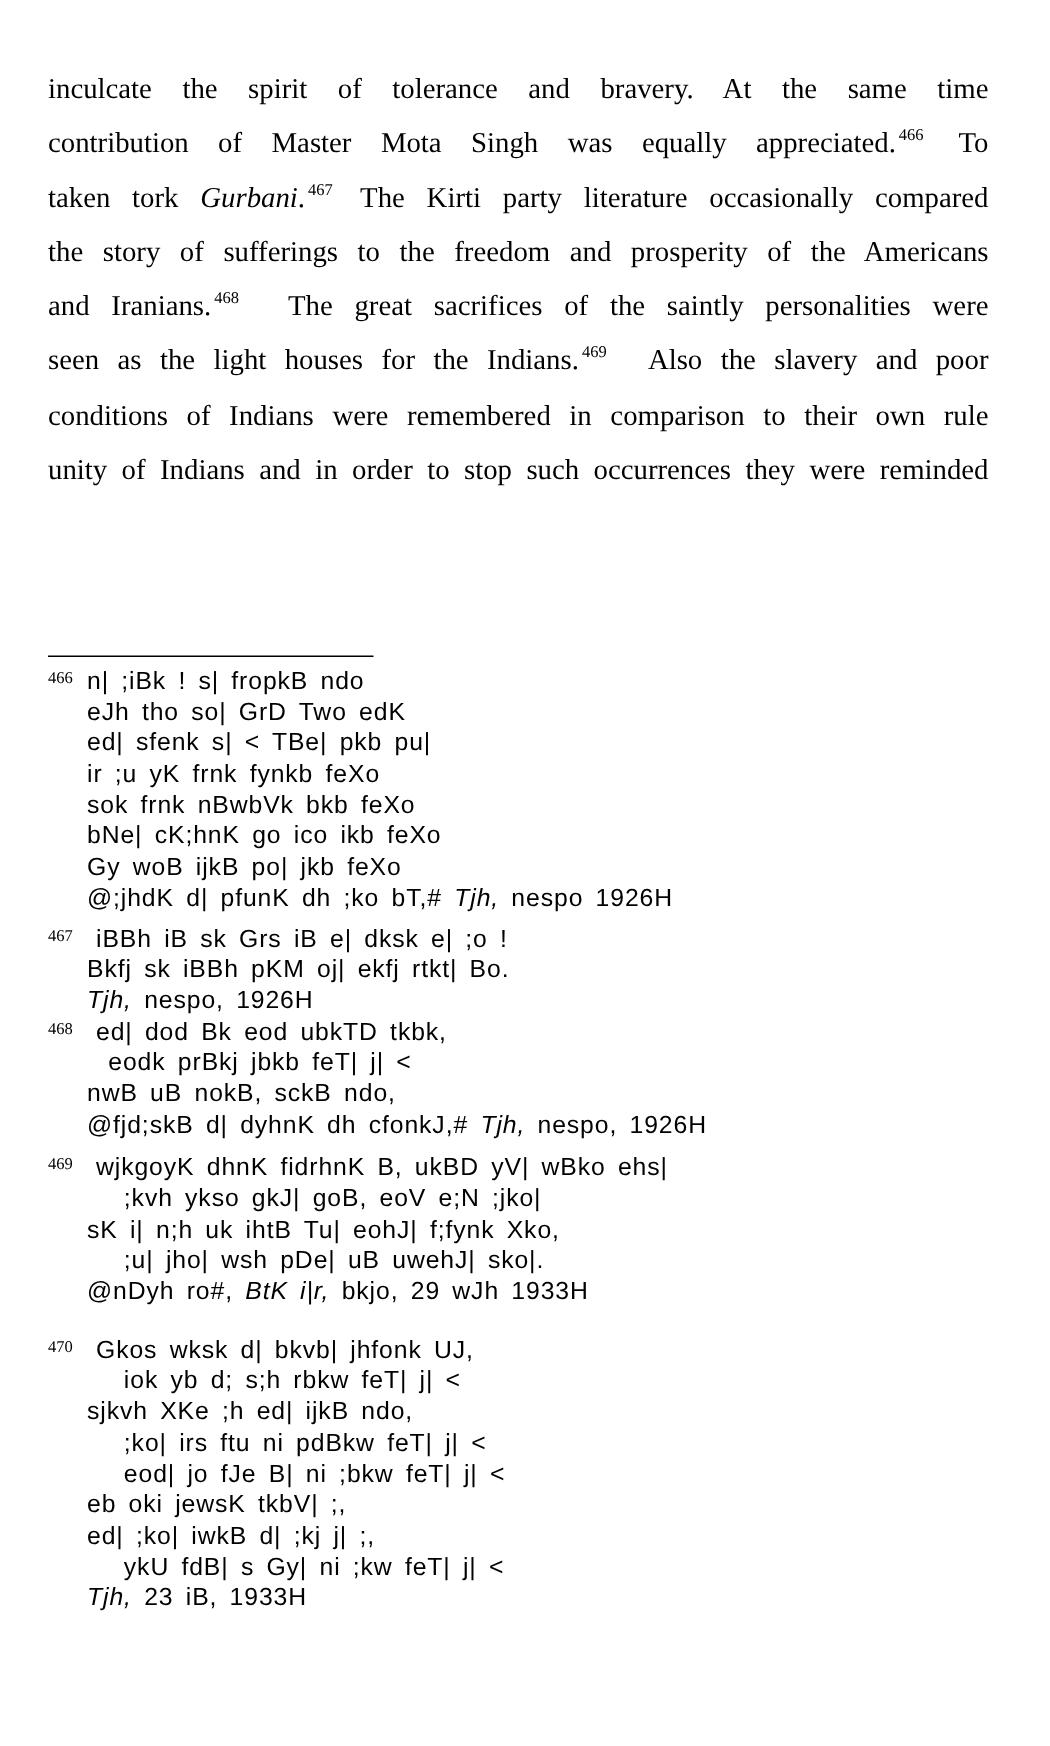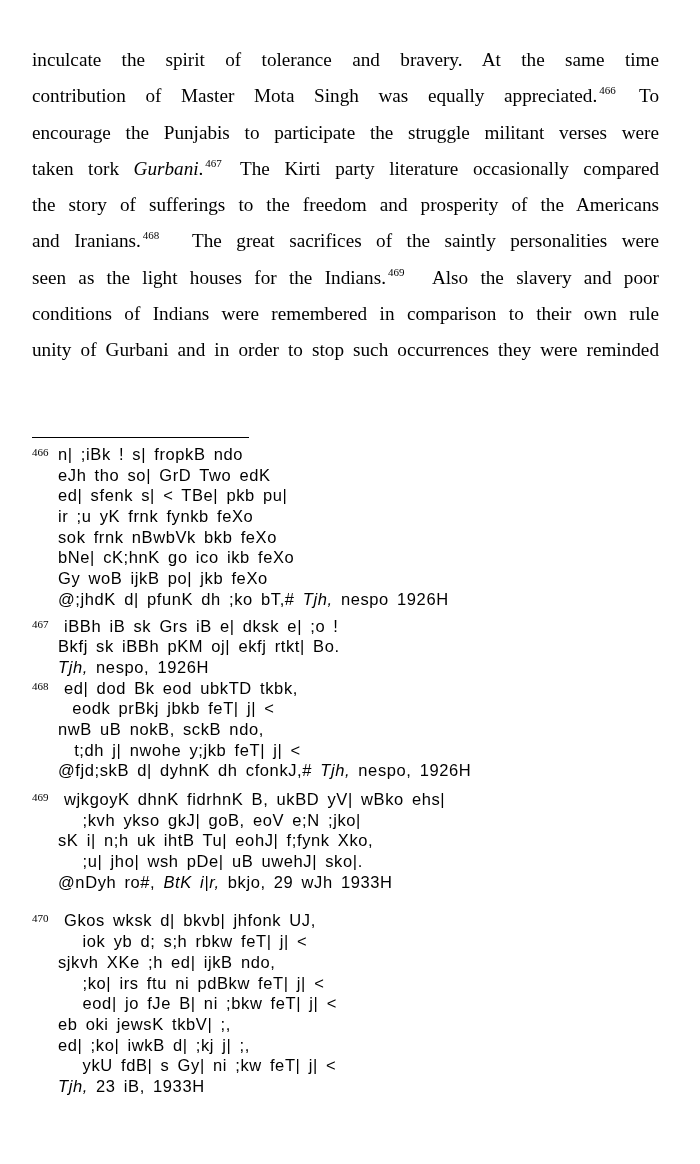"encourage the Punjabis to participate" span.body-line { html: <span><span>encourage the Punjabis to participate the struggle militant verses were</span></span> -> none }
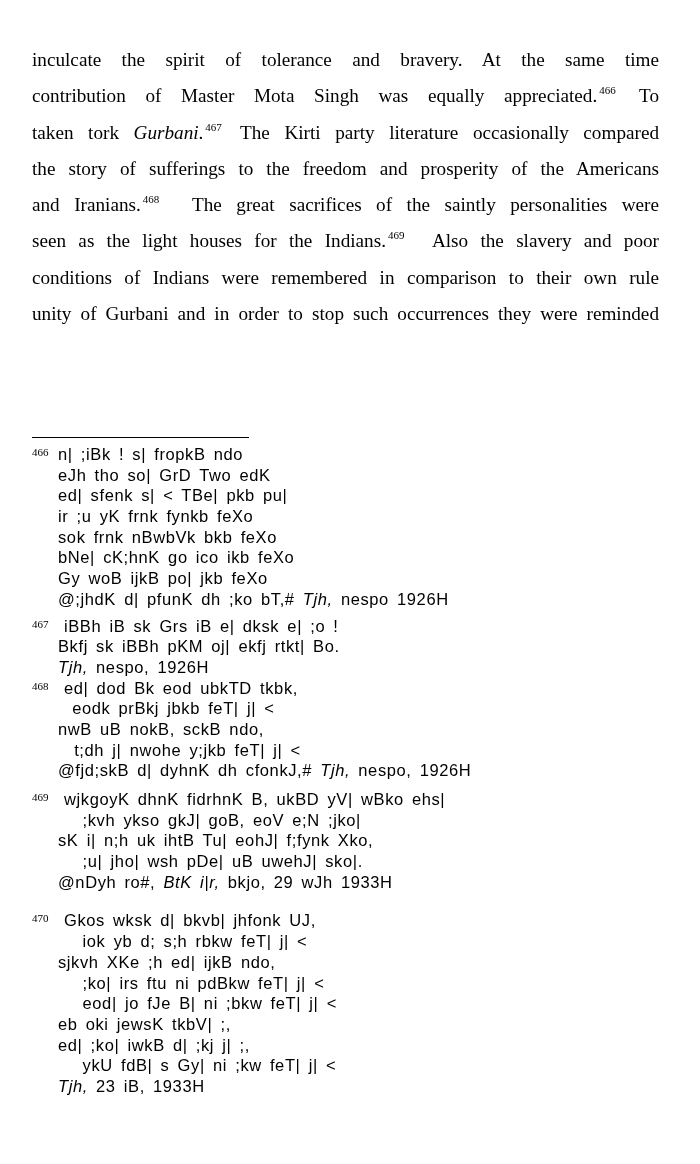"unity of Gurbani and in" span { text: Gurbani -> Indians }
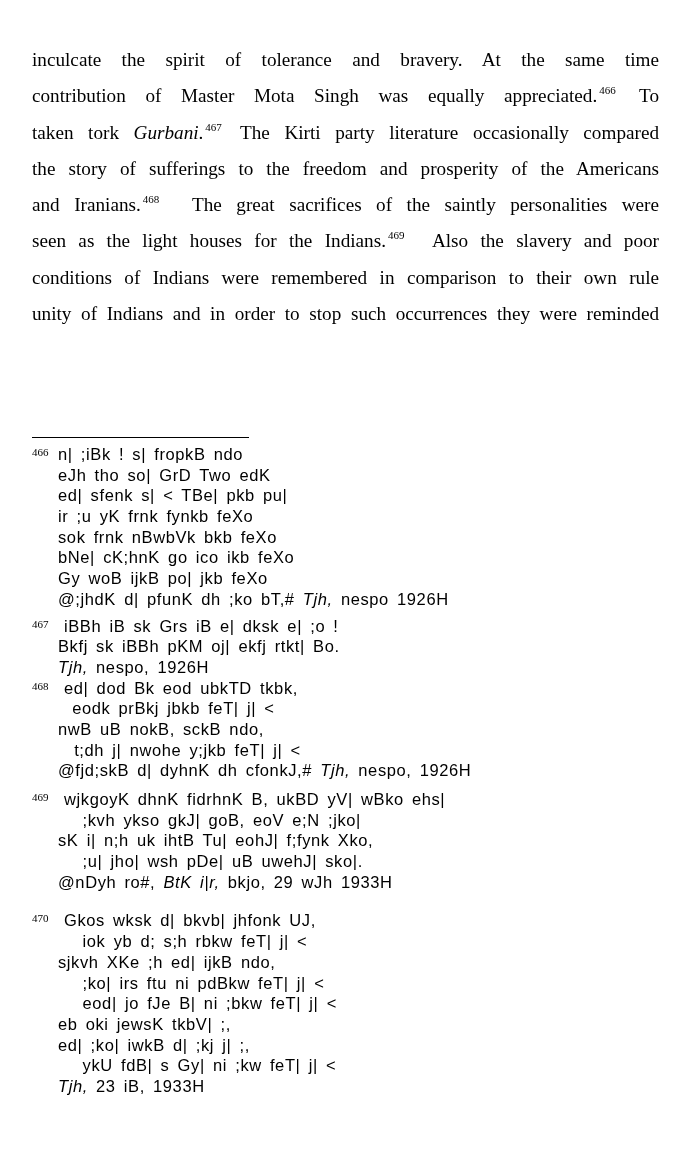"t;dh j| nwohe y;jkb feT|" span.fn-line { html: <span> t;dh j| nwohe y;jkb feT| j| &lt;</span> -> none }
